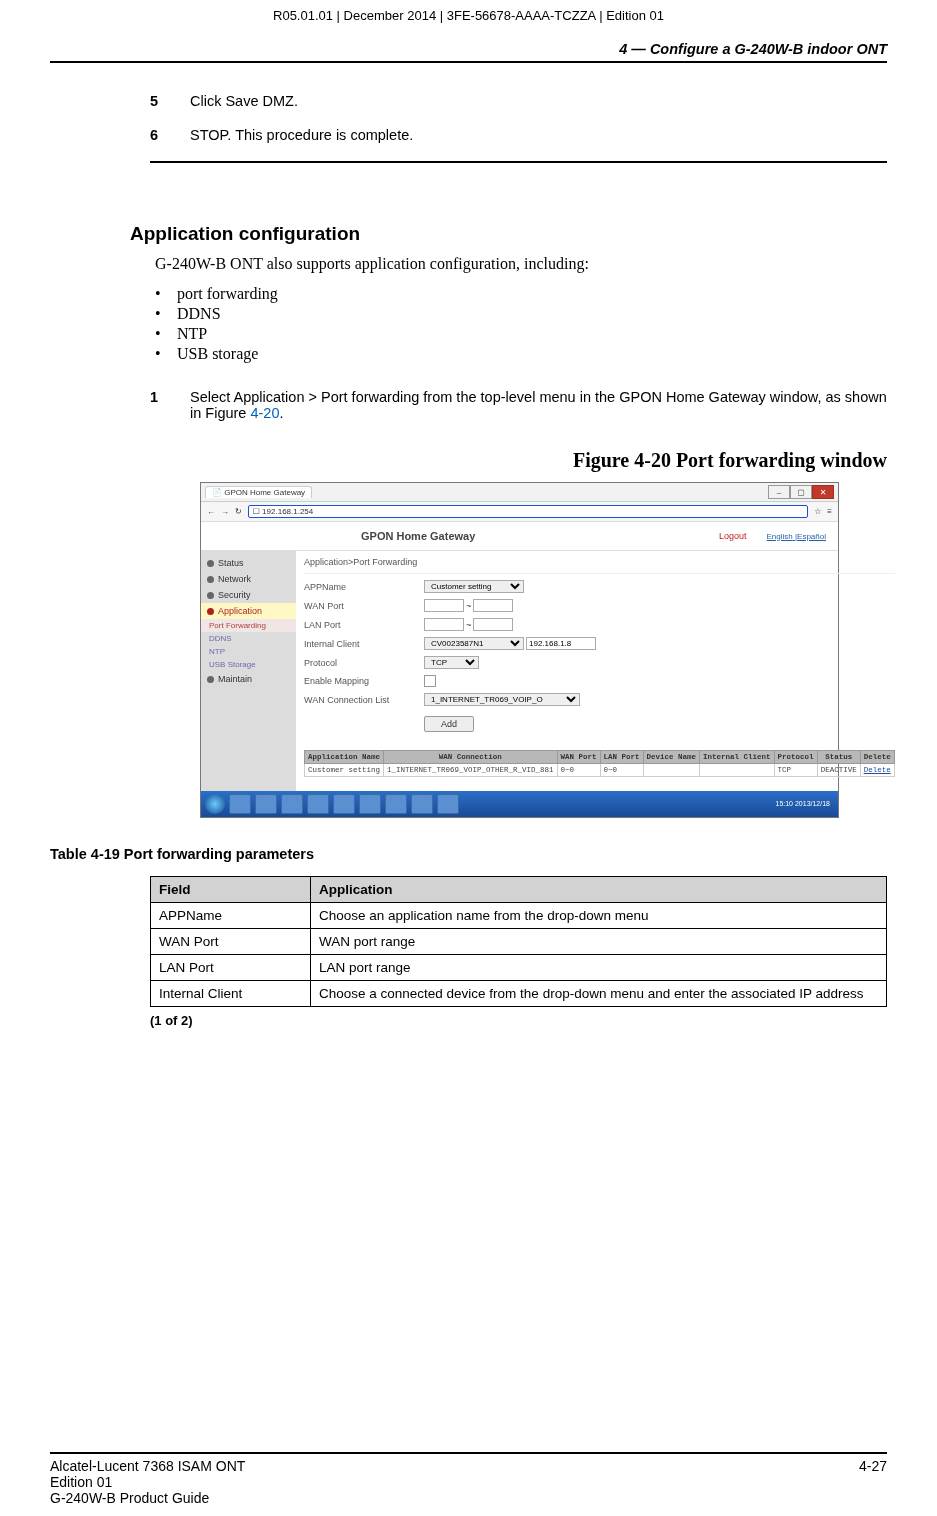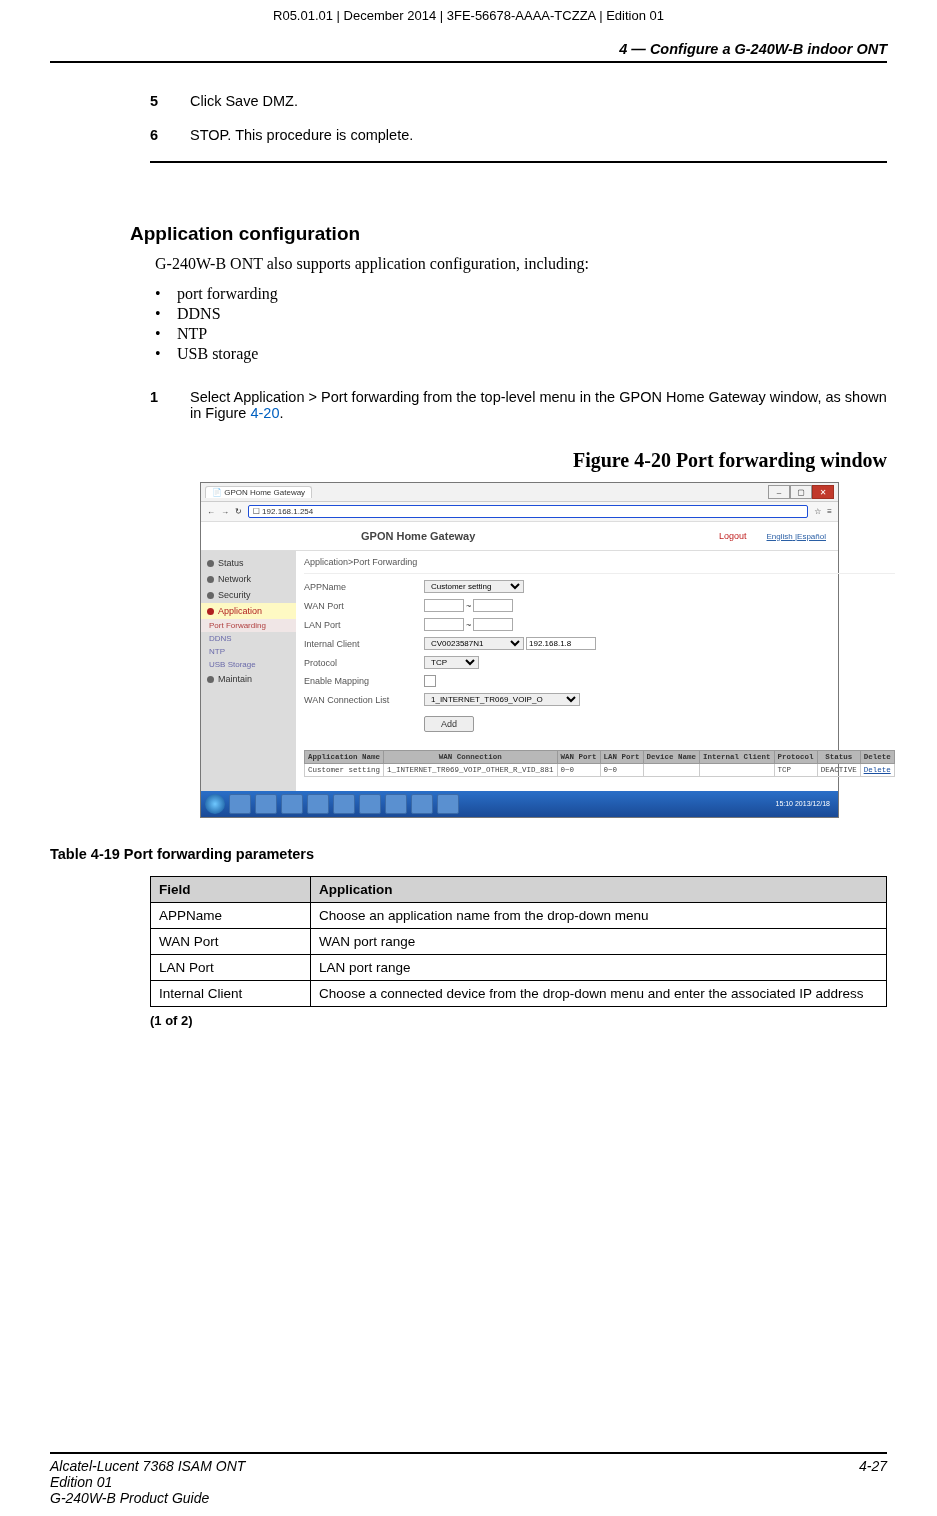"Alcatel-Lucent 7368 ISAM ONT" .footer .frow { font-style: italic -> none }
